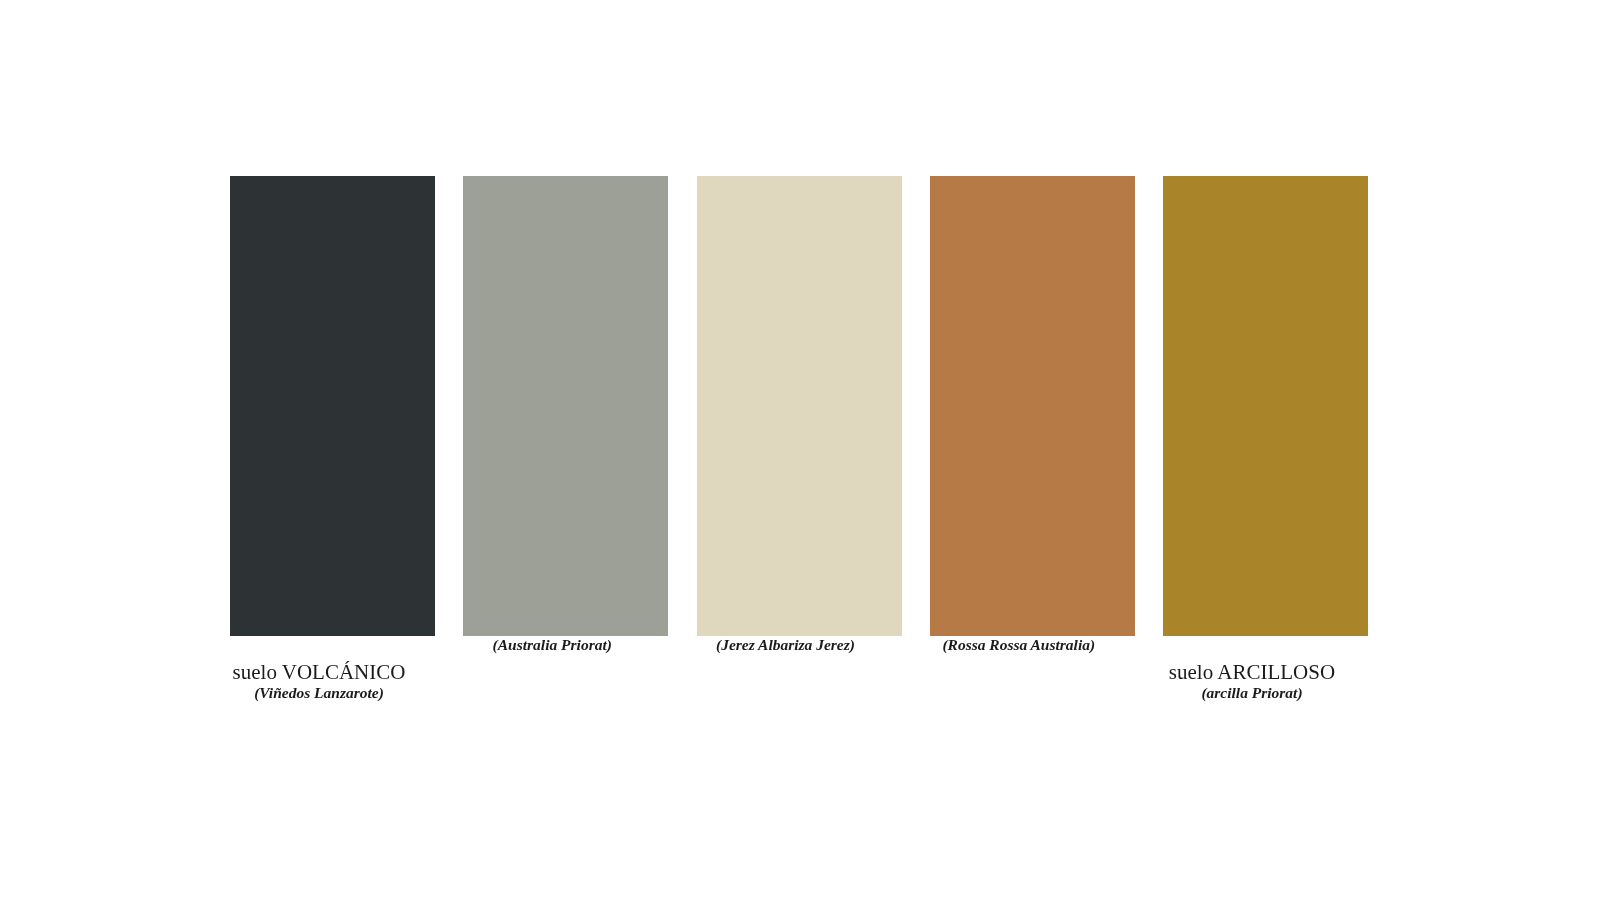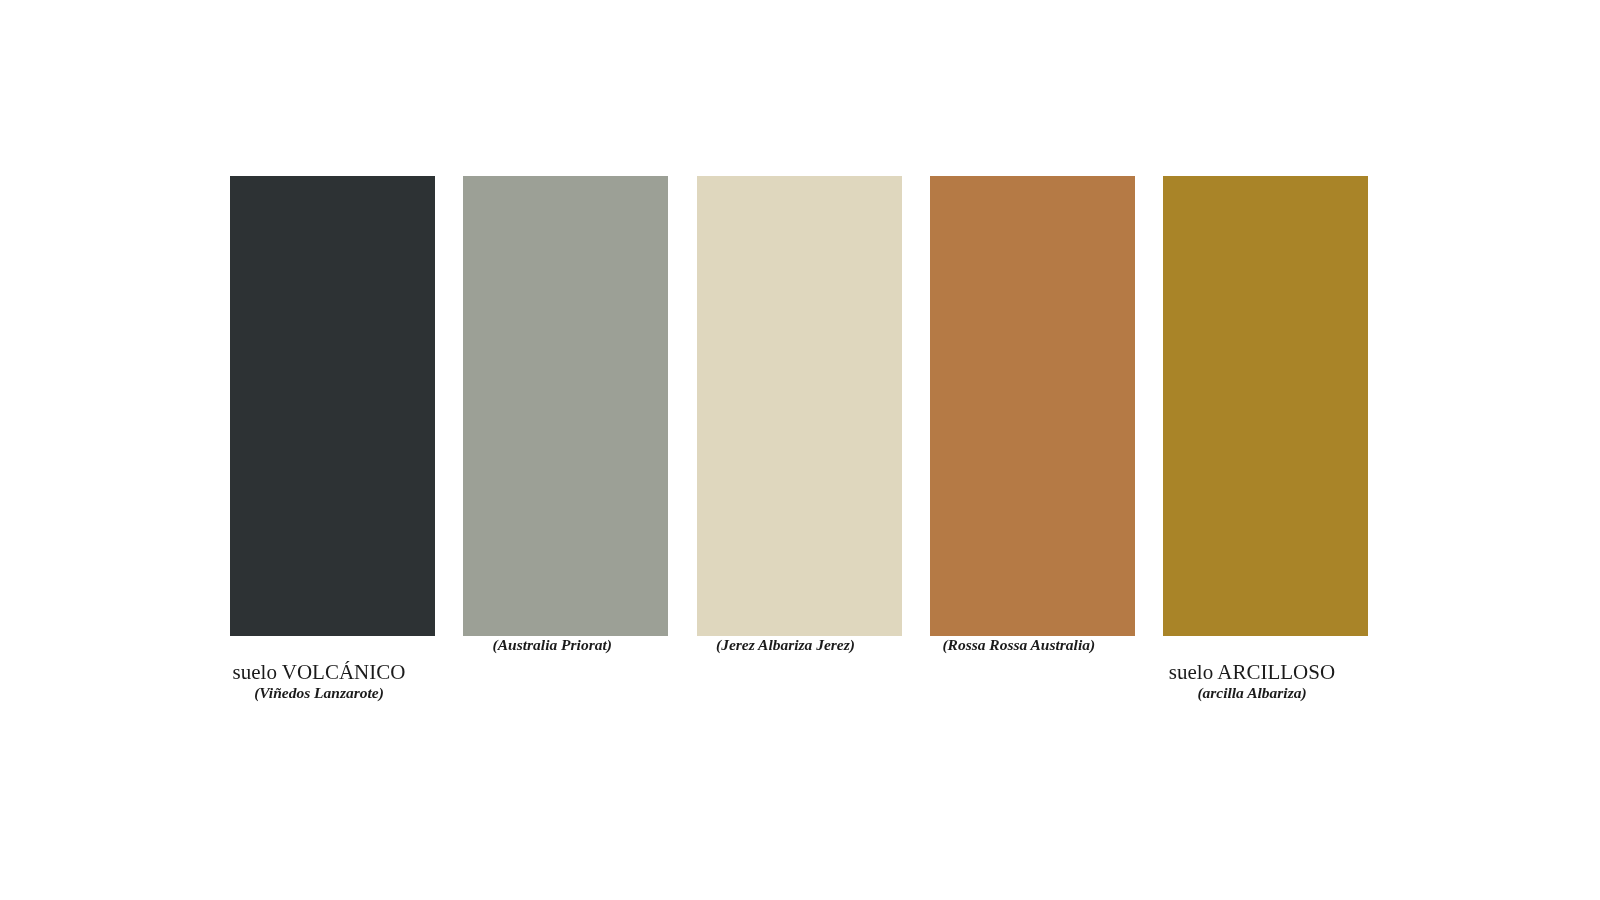"(arcilla Albariza)" span.swatch-origin { text: Albariza -> Priorat }
